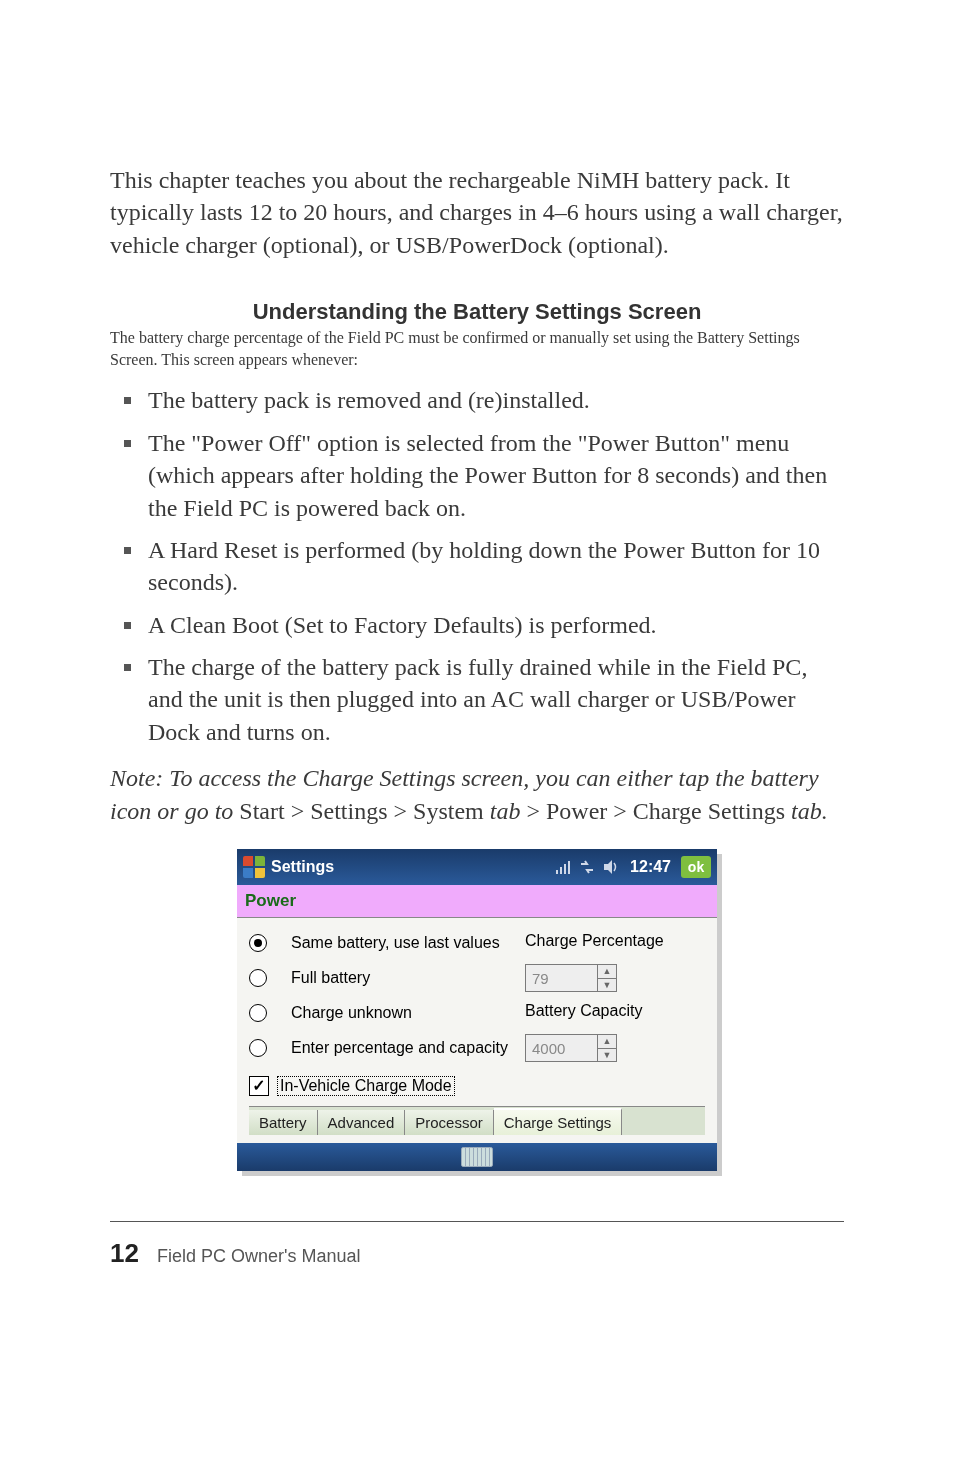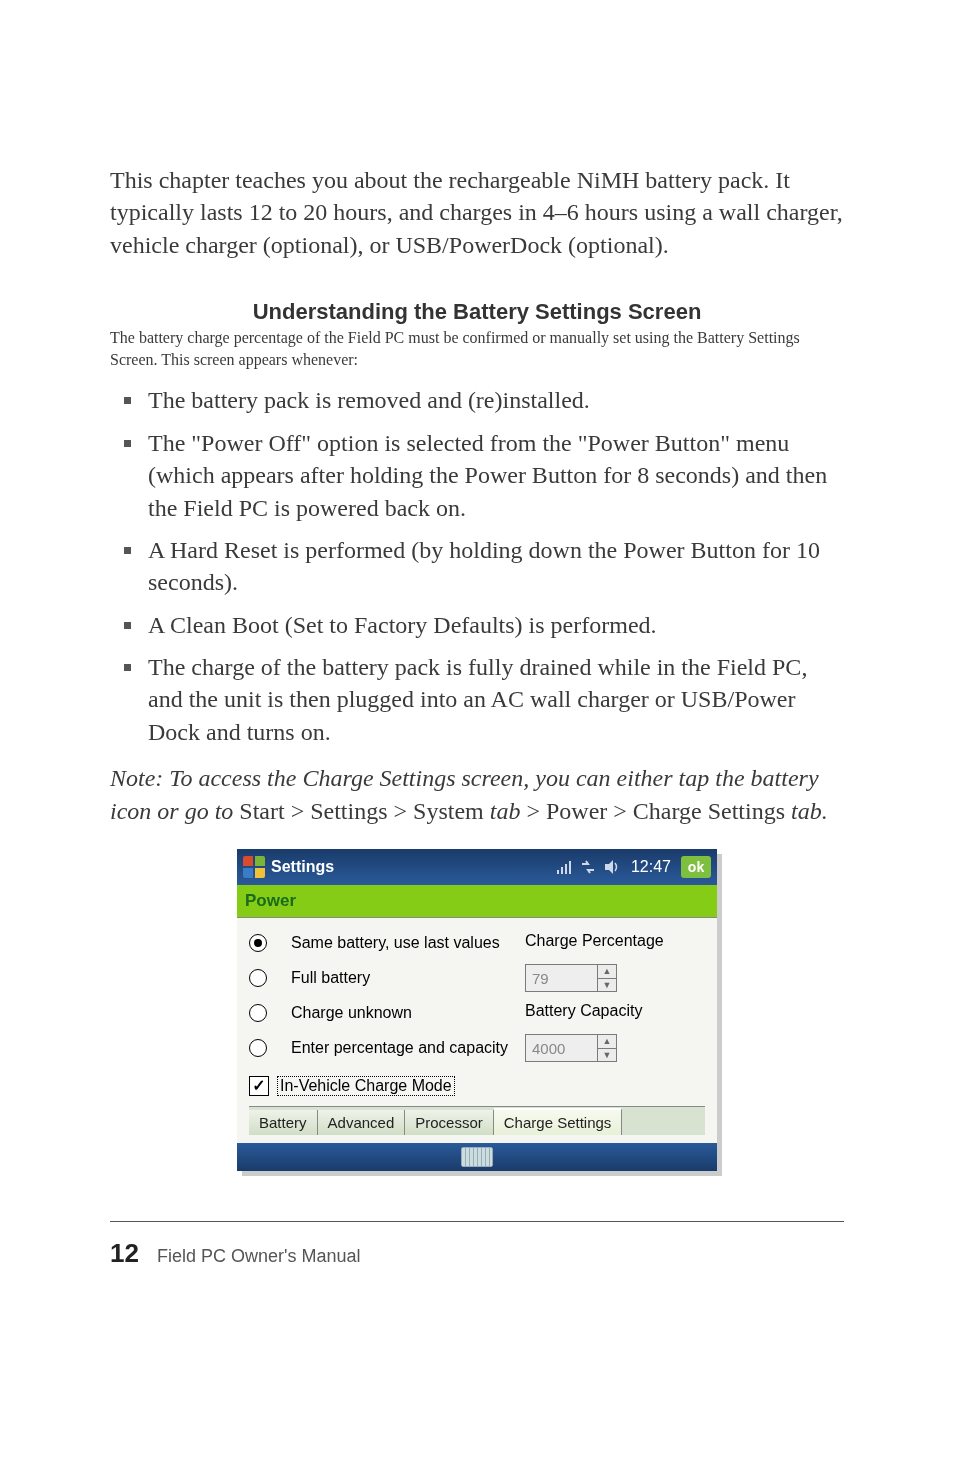"12:47" .clock { font-weight: normal -> bold }
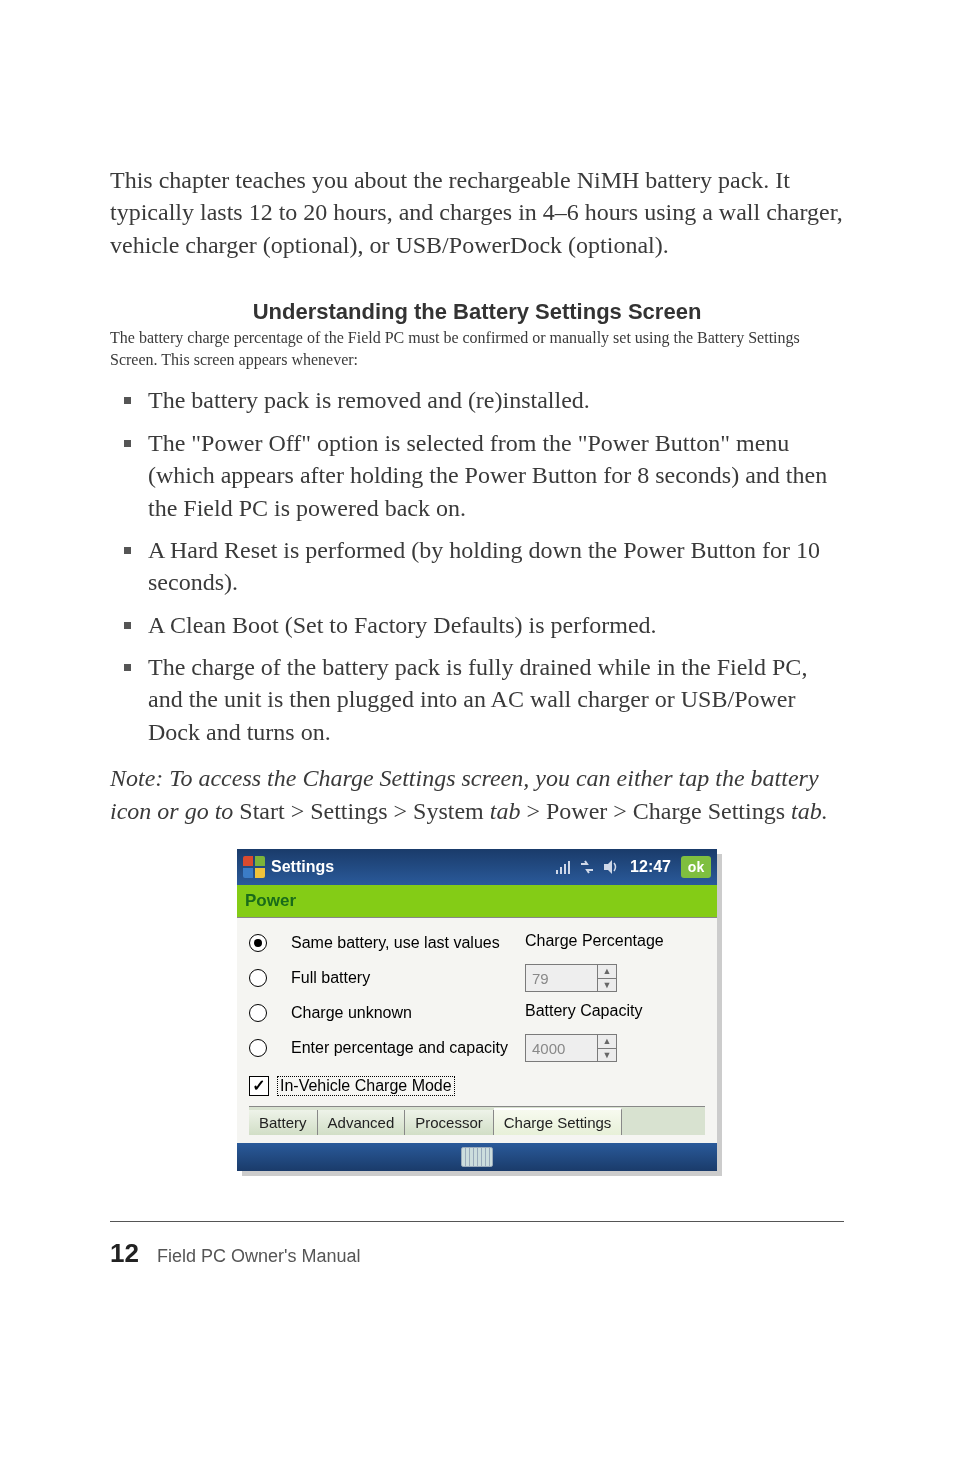"Power" .shot .subtitle { background: #84cc16 -> #f0abfc }
